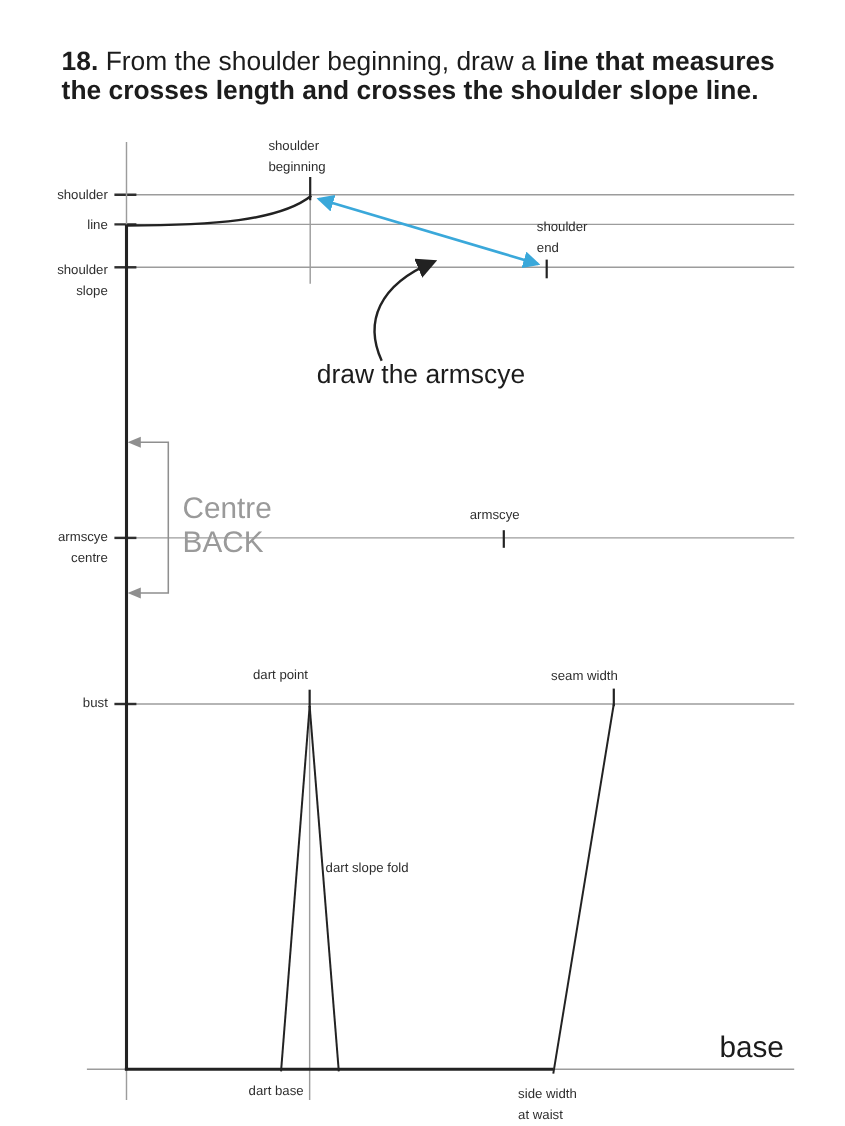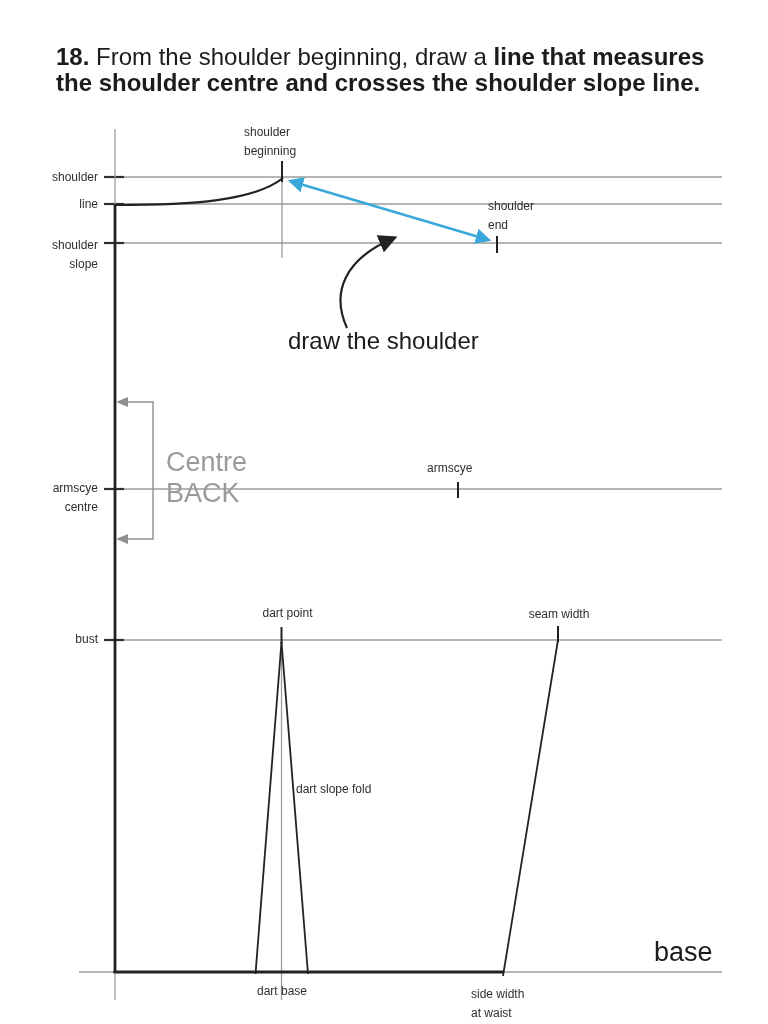"the shoulder centre and crosses" div.t-line { text: shoulder centre -> crosses length }
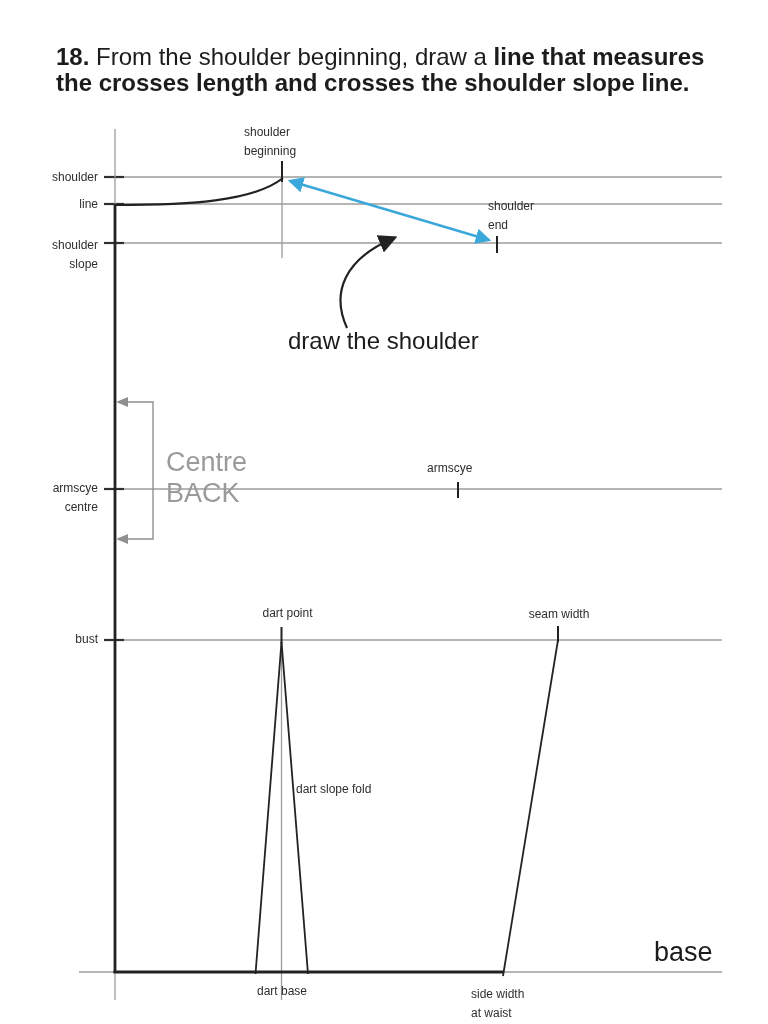"draw the shoulder" div.annot { text: shoulder -> armscye }
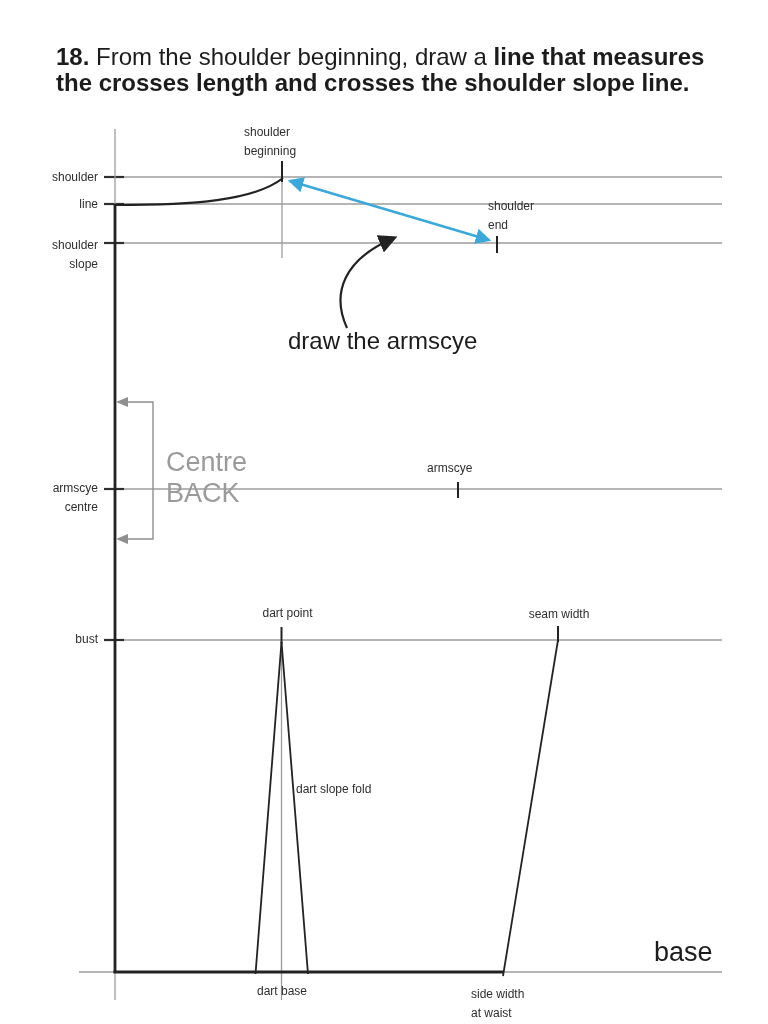"dart point" .center { text-align: center -> left }
